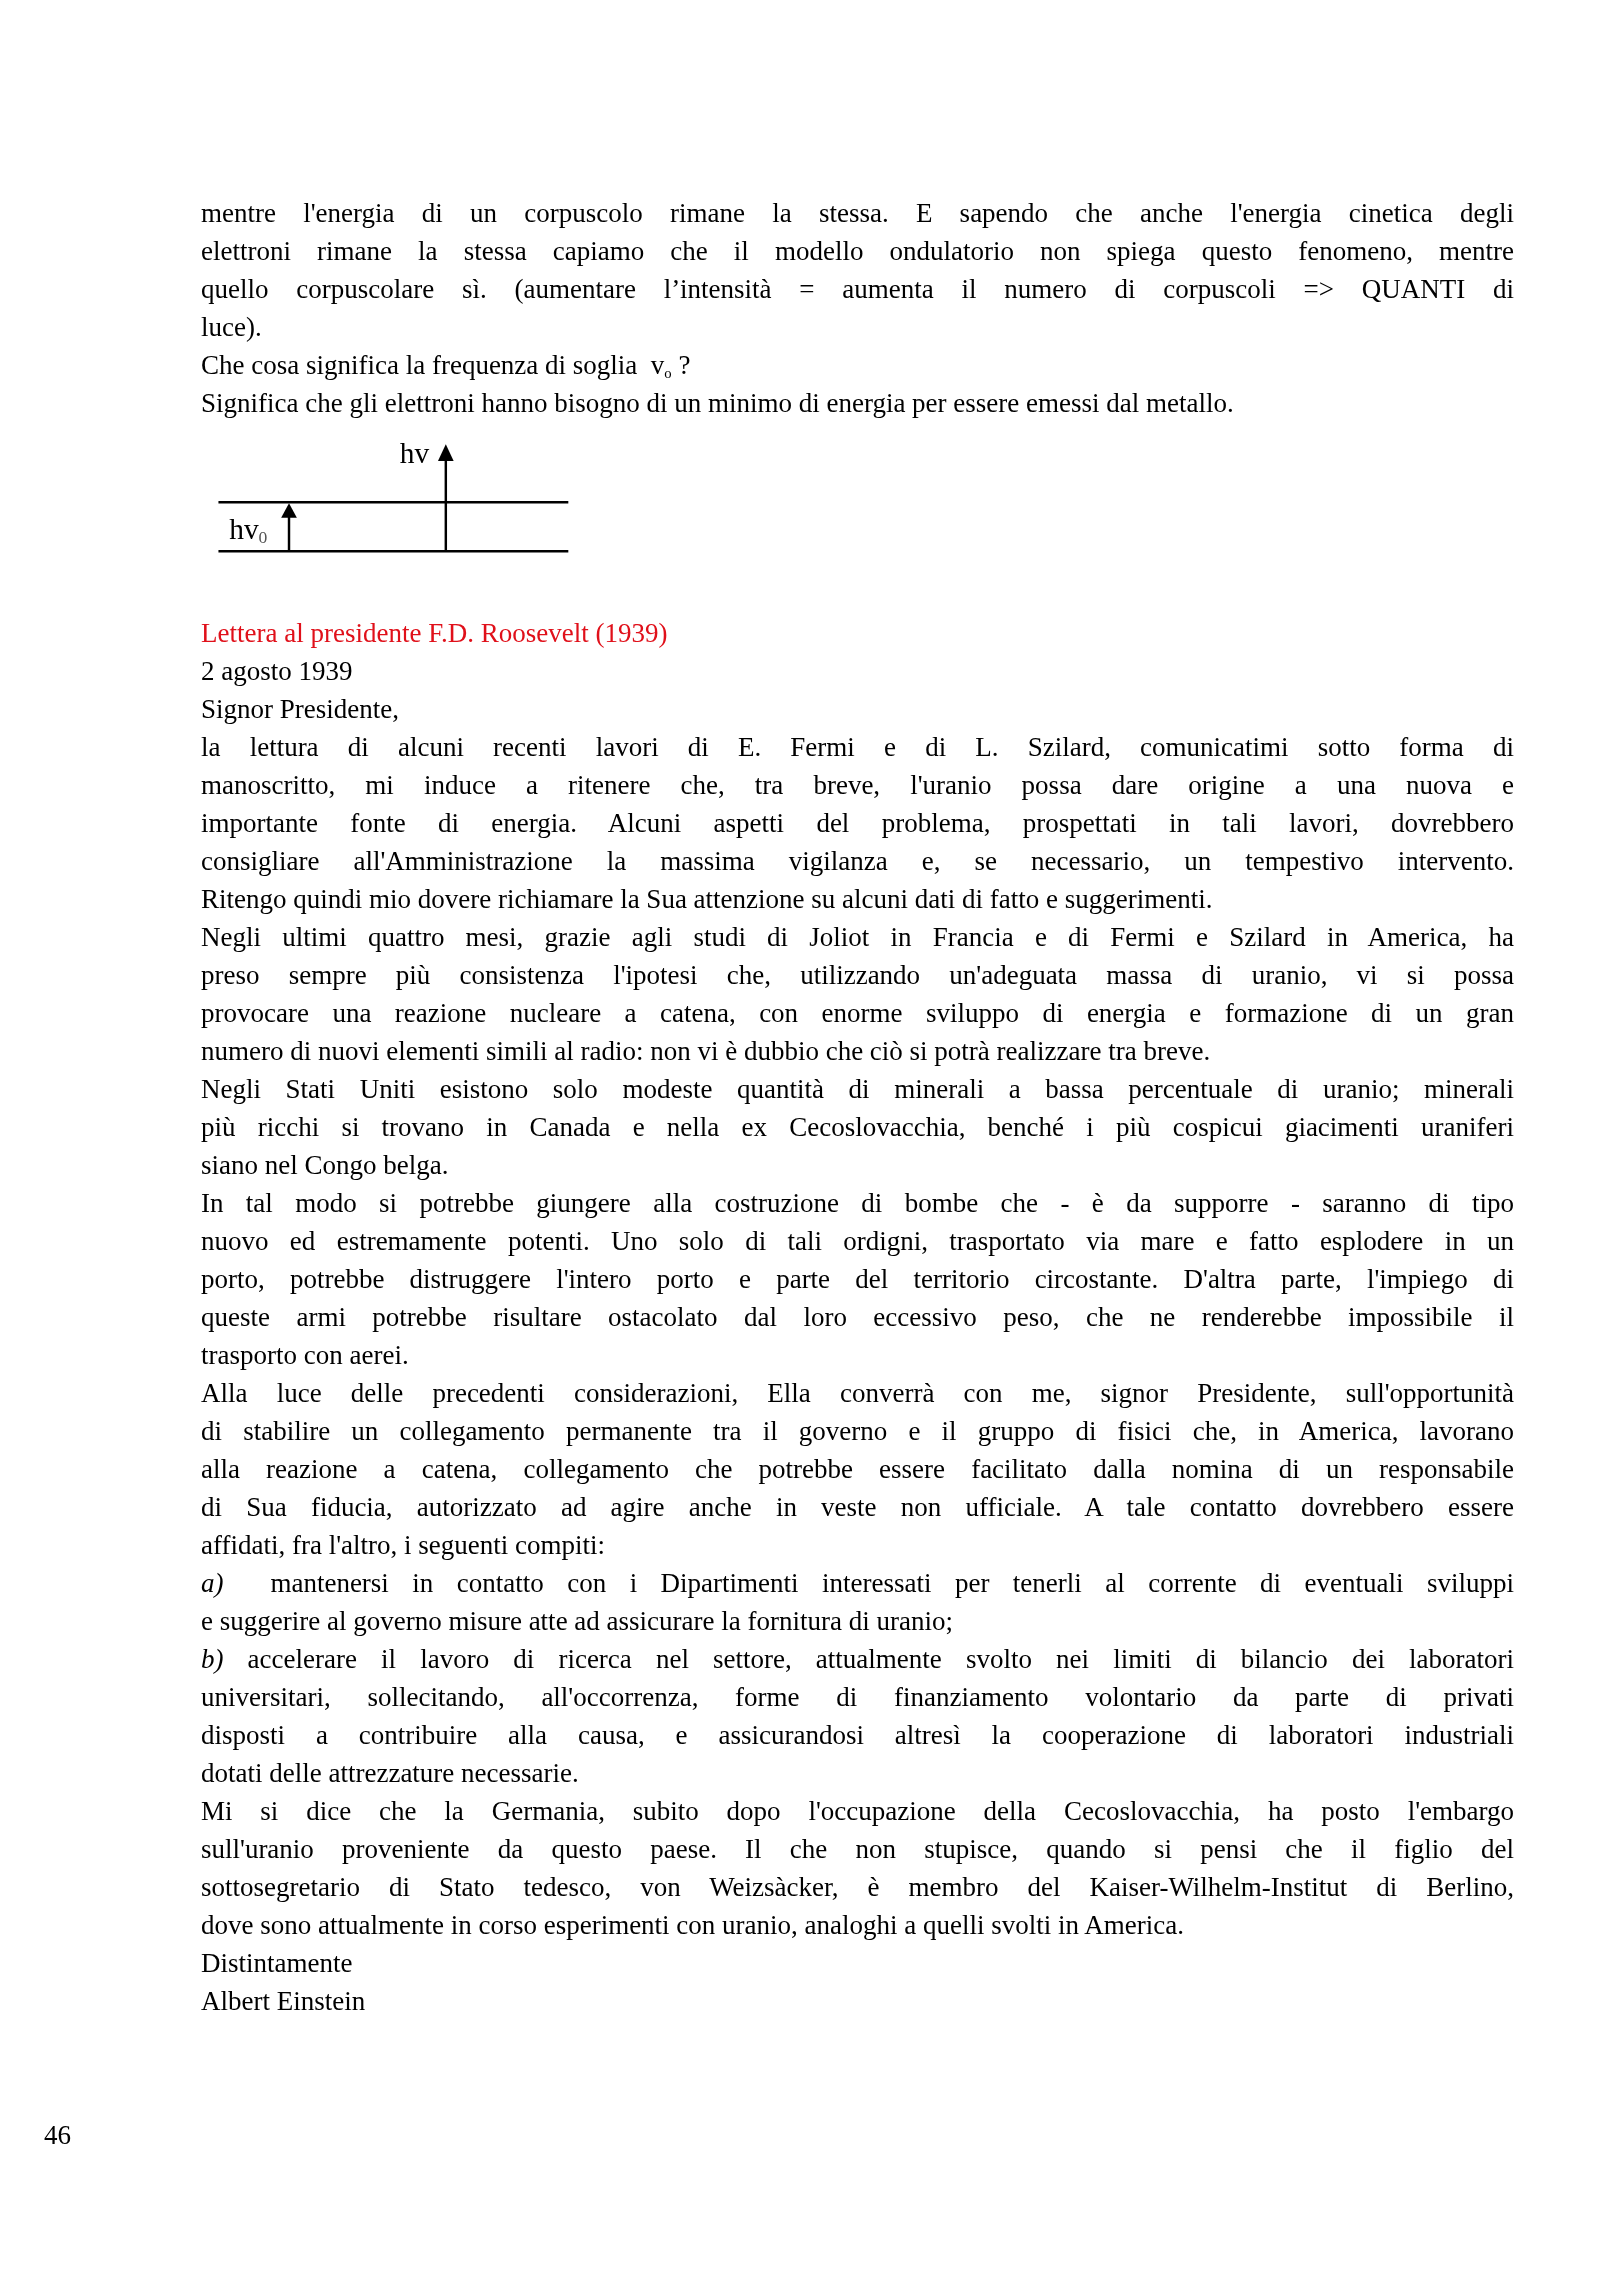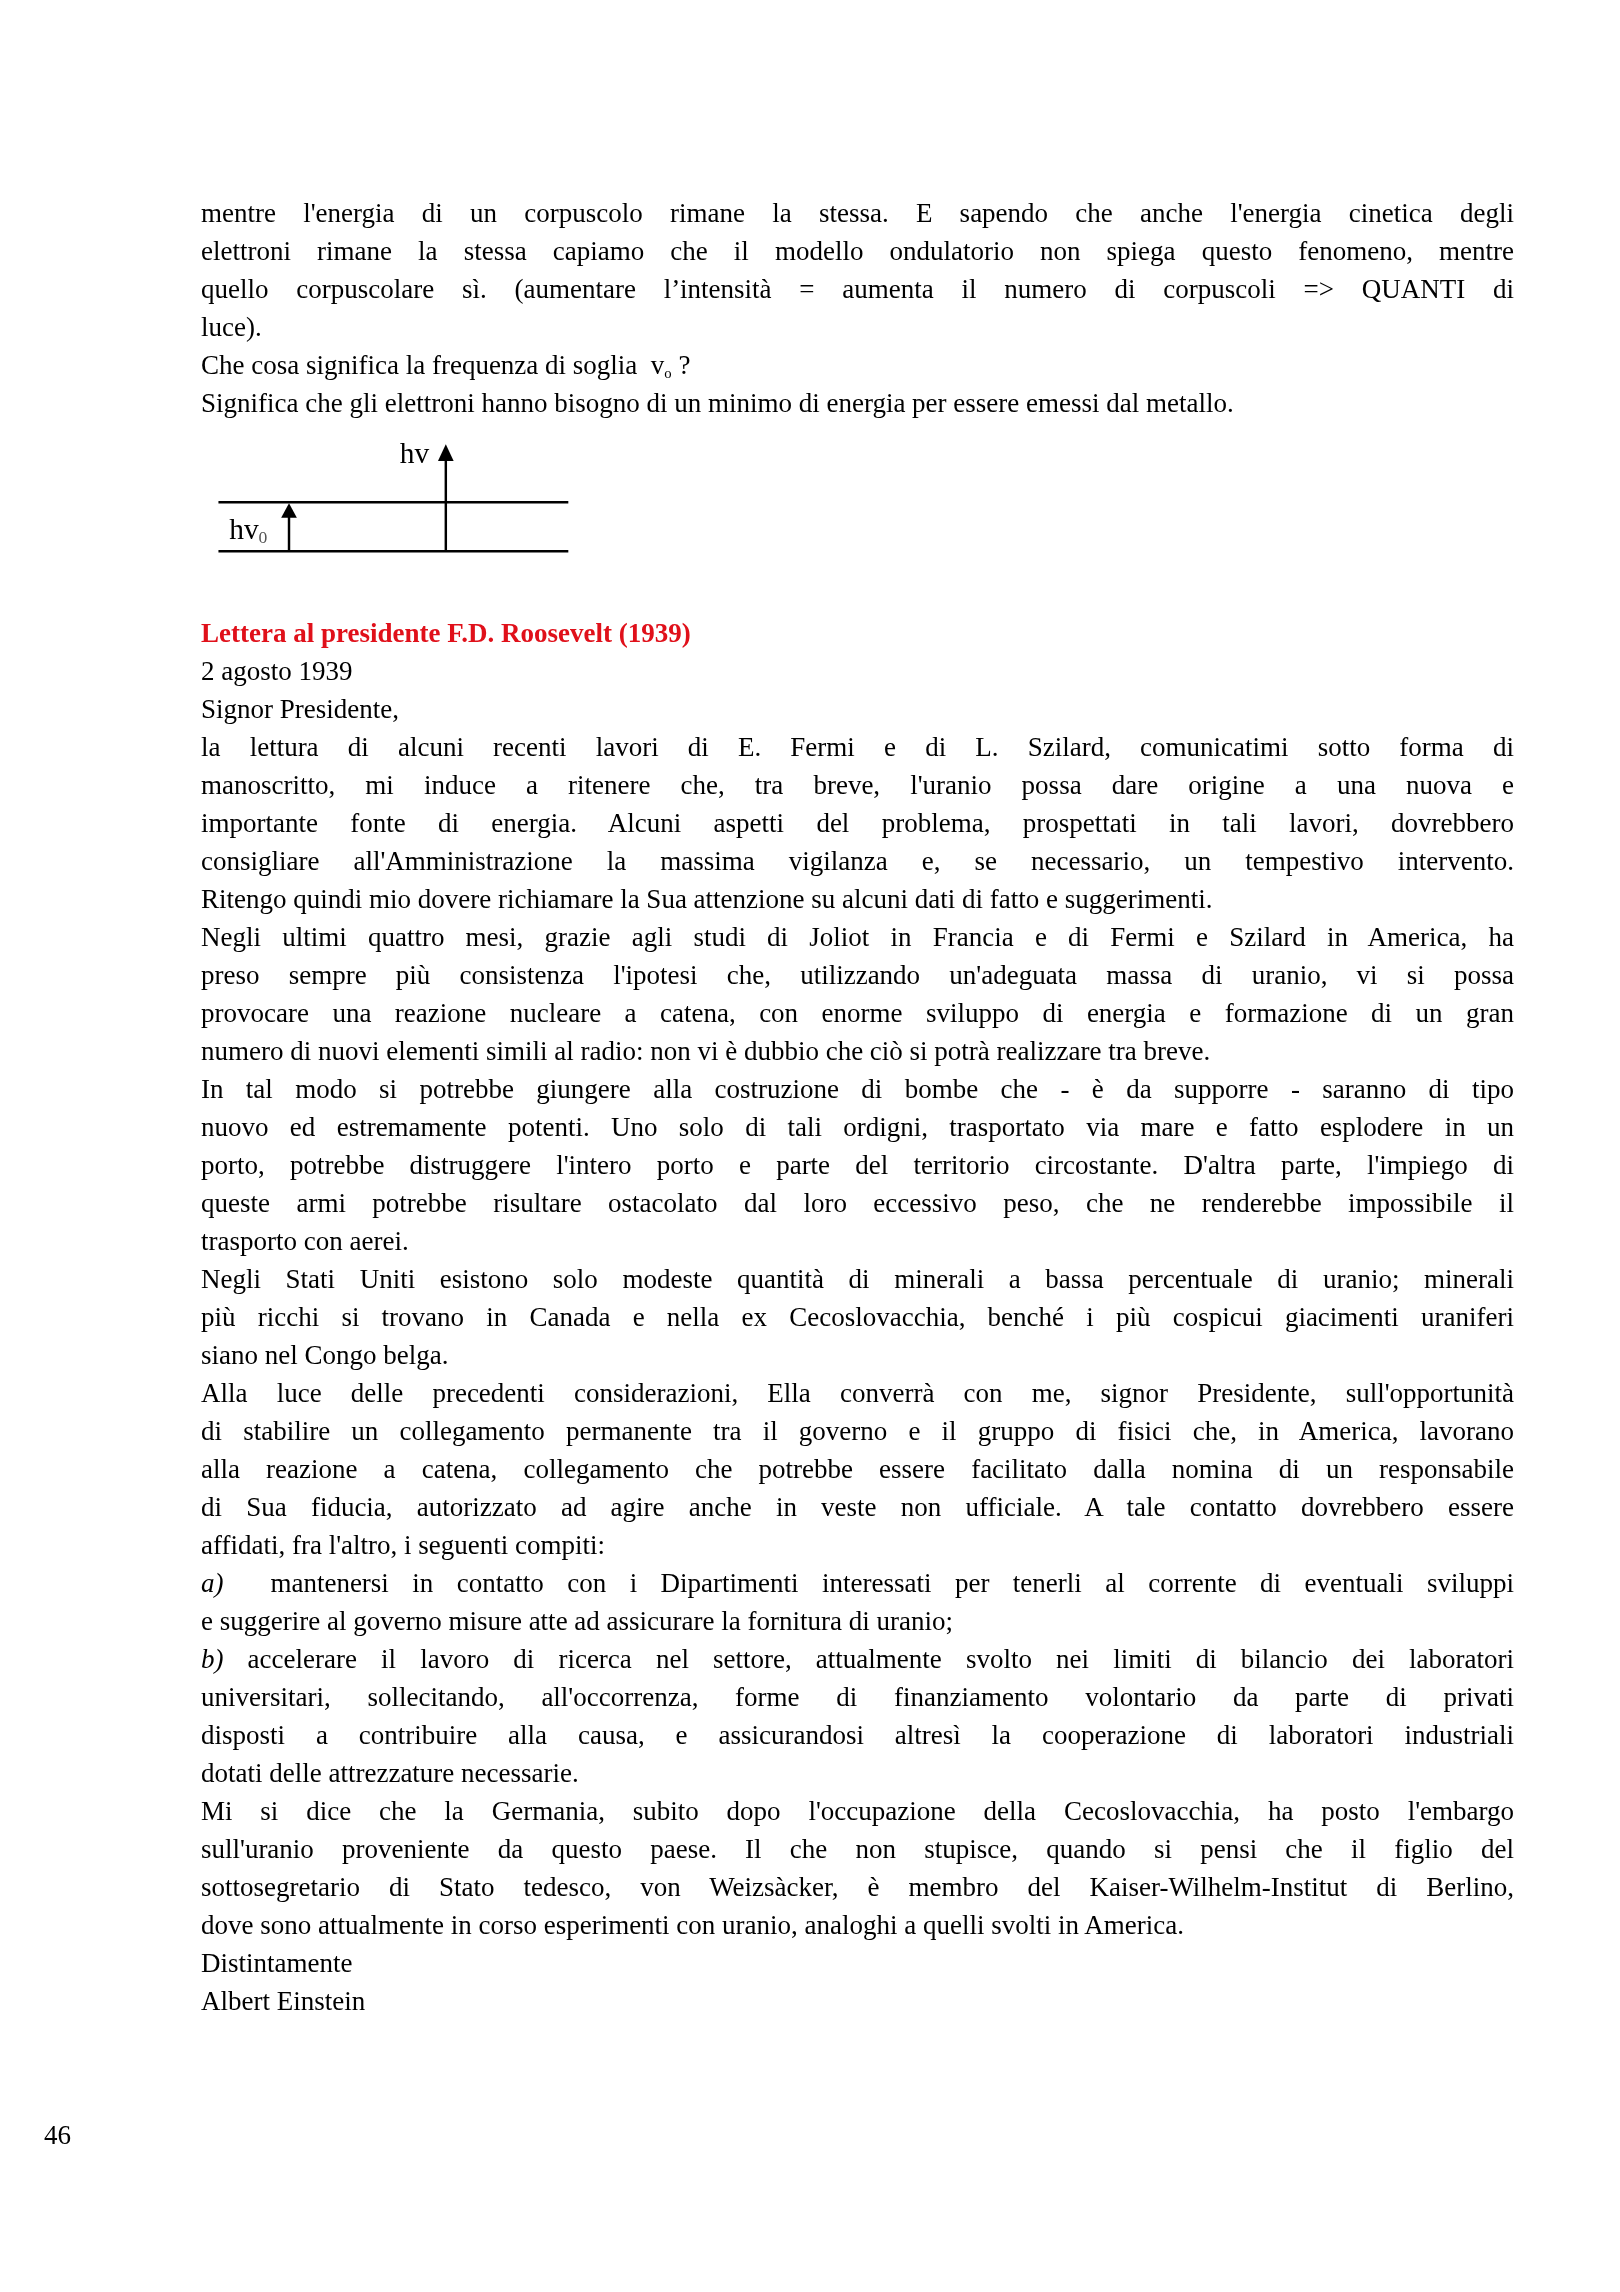"Lettera al presidente F.D. Roosevelt" .heading { font-weight: bold -> normal }
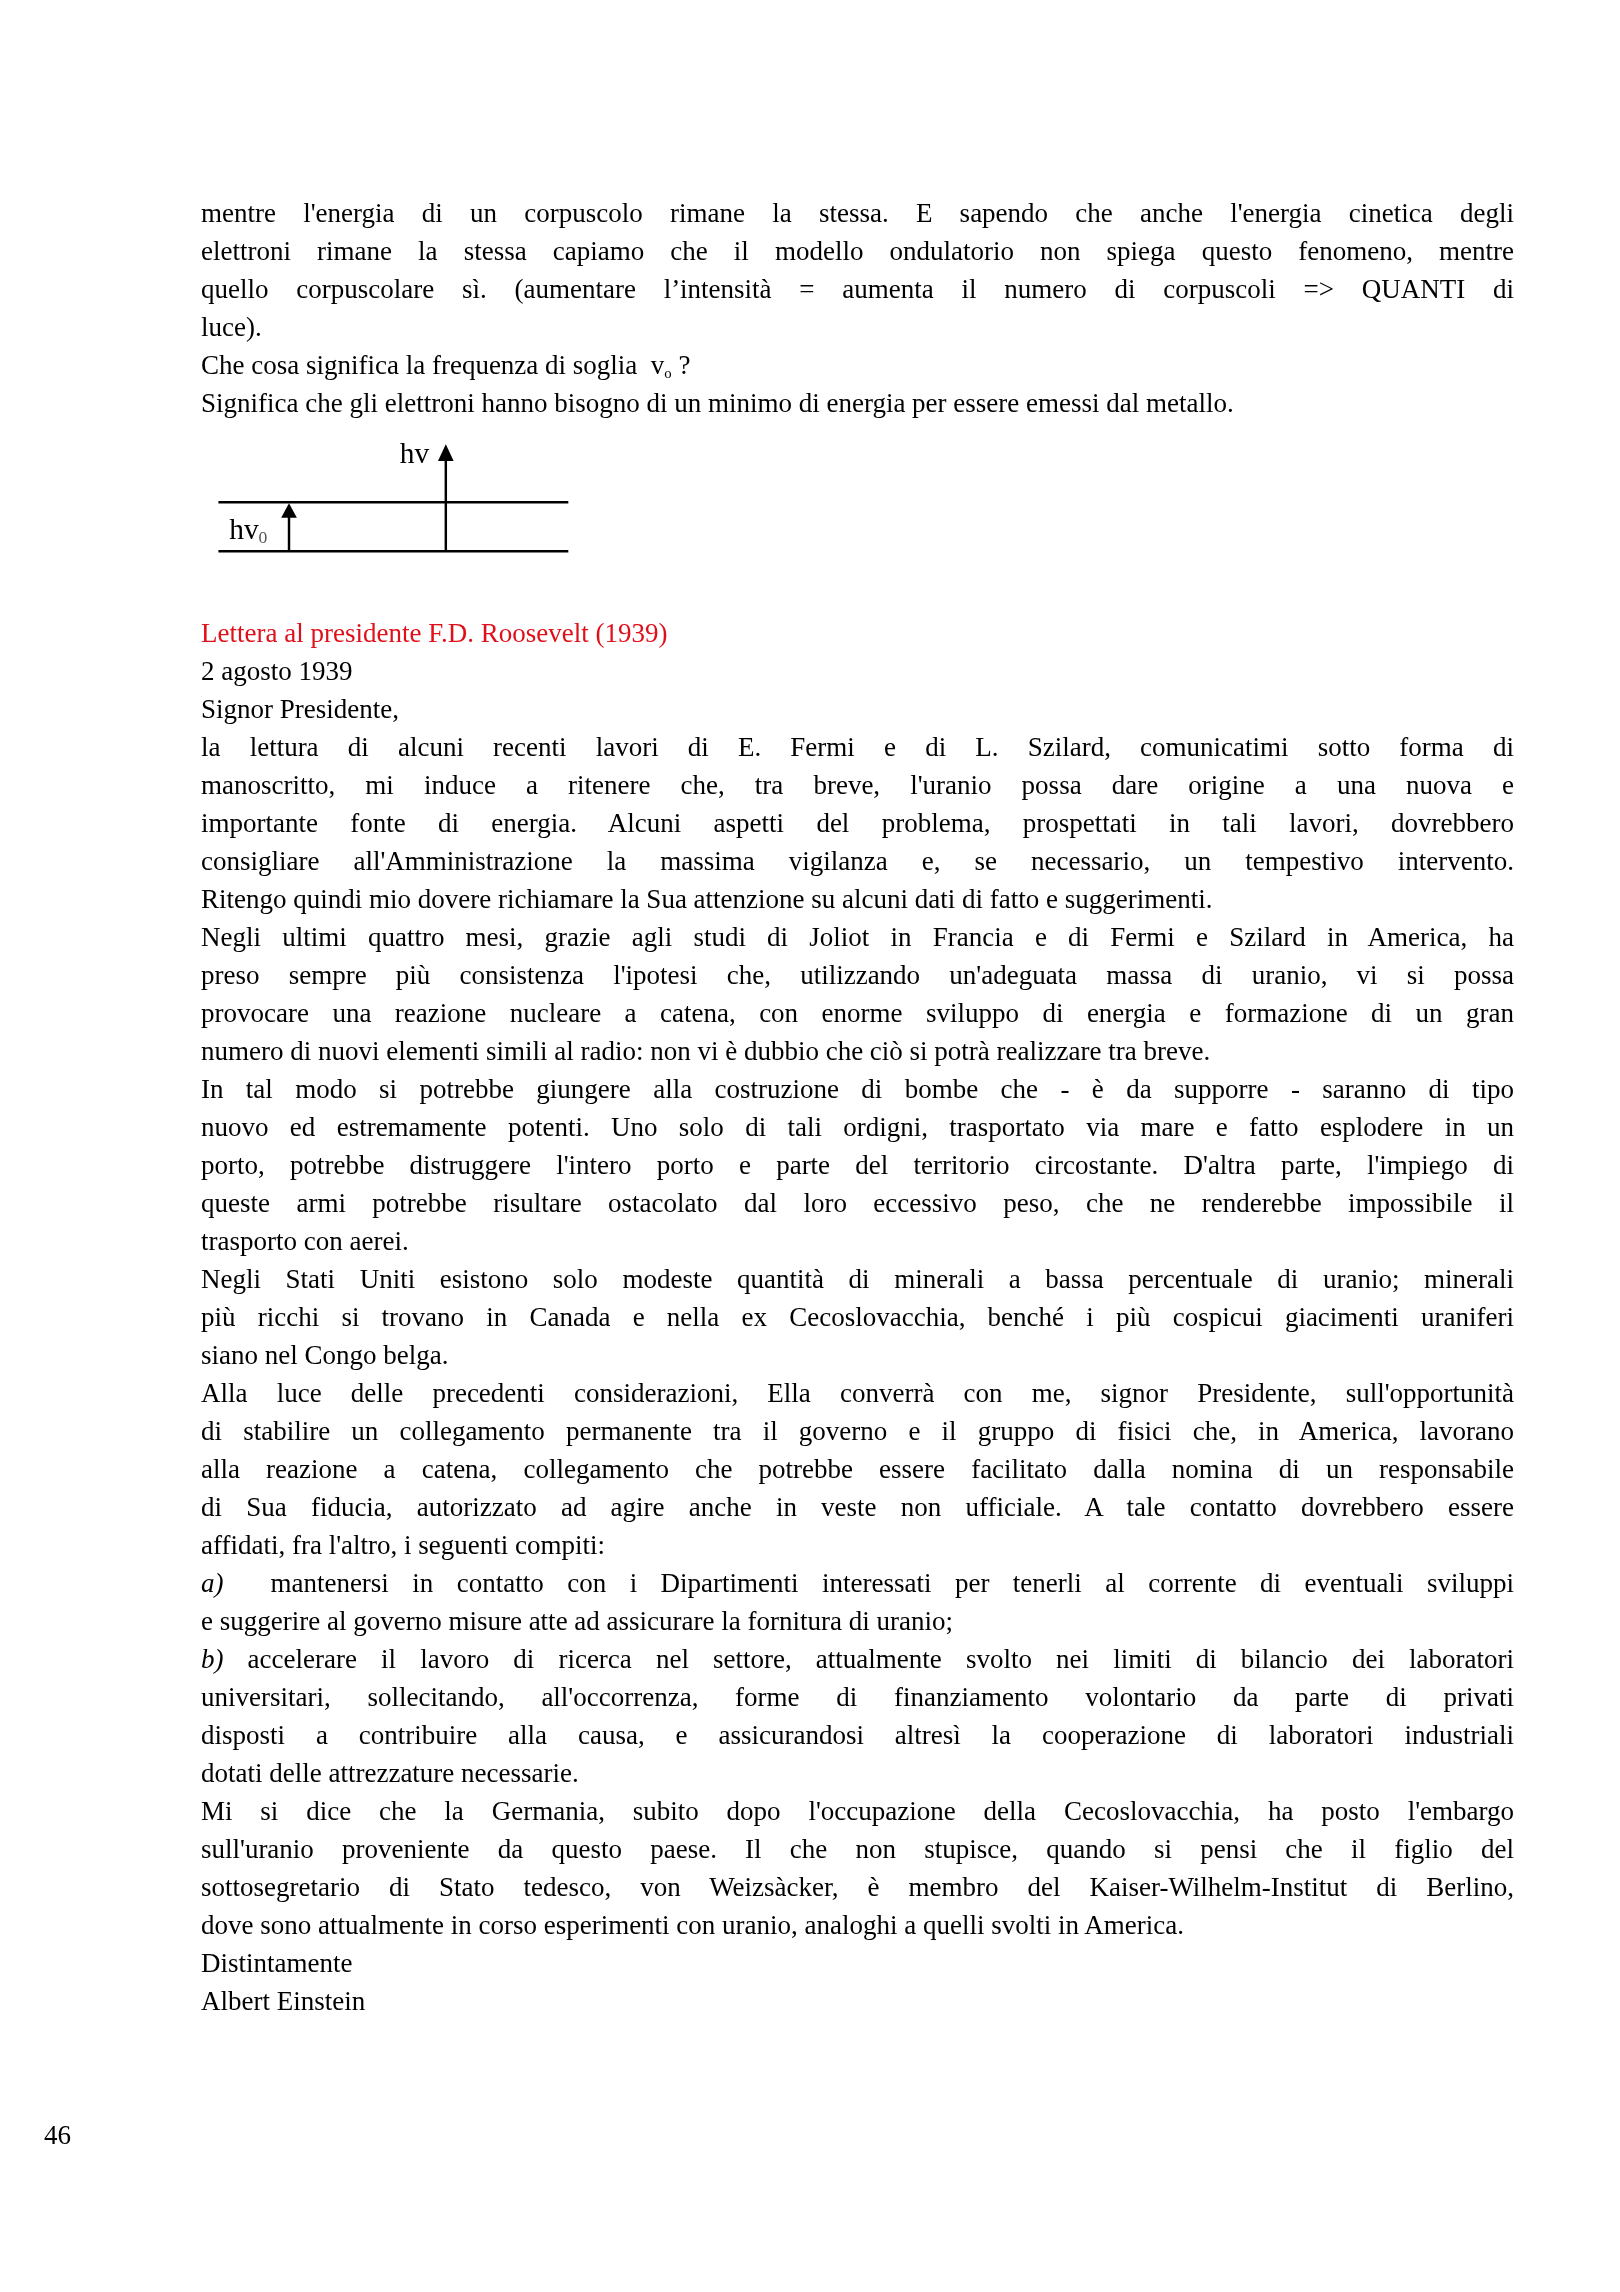"In tal modo si potrebbe" div.para { order: before "Negli Stati Uniti esistono solo" -> after "Negli Stati Uniti esistono solo" }
